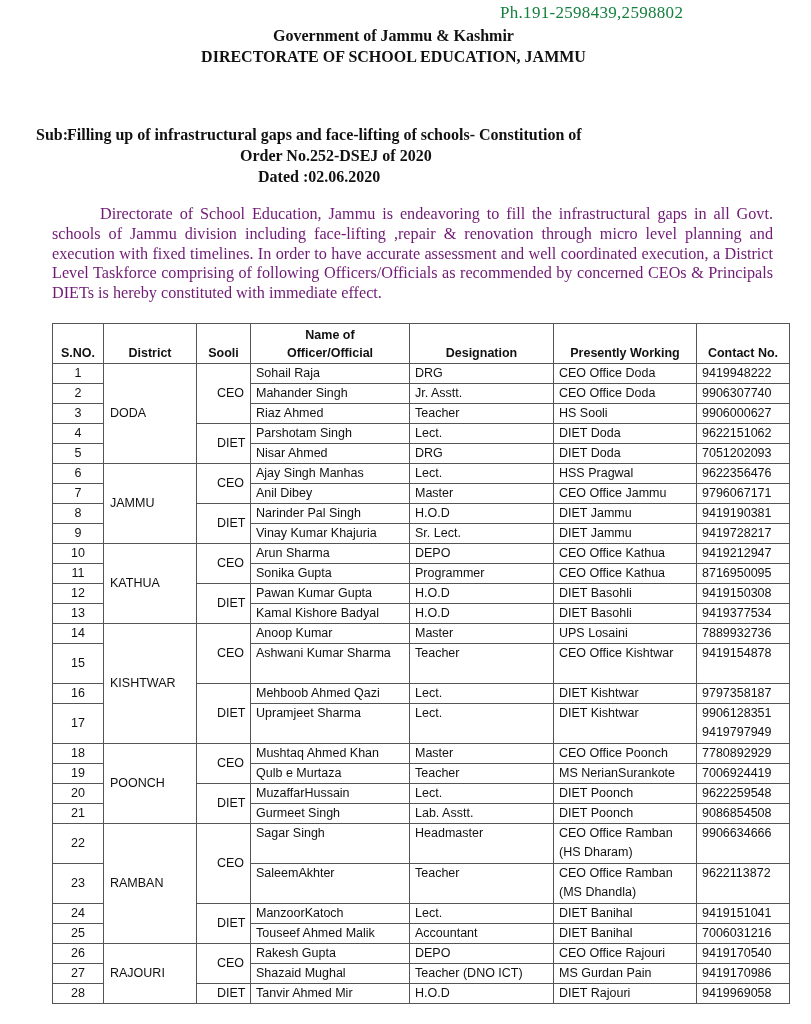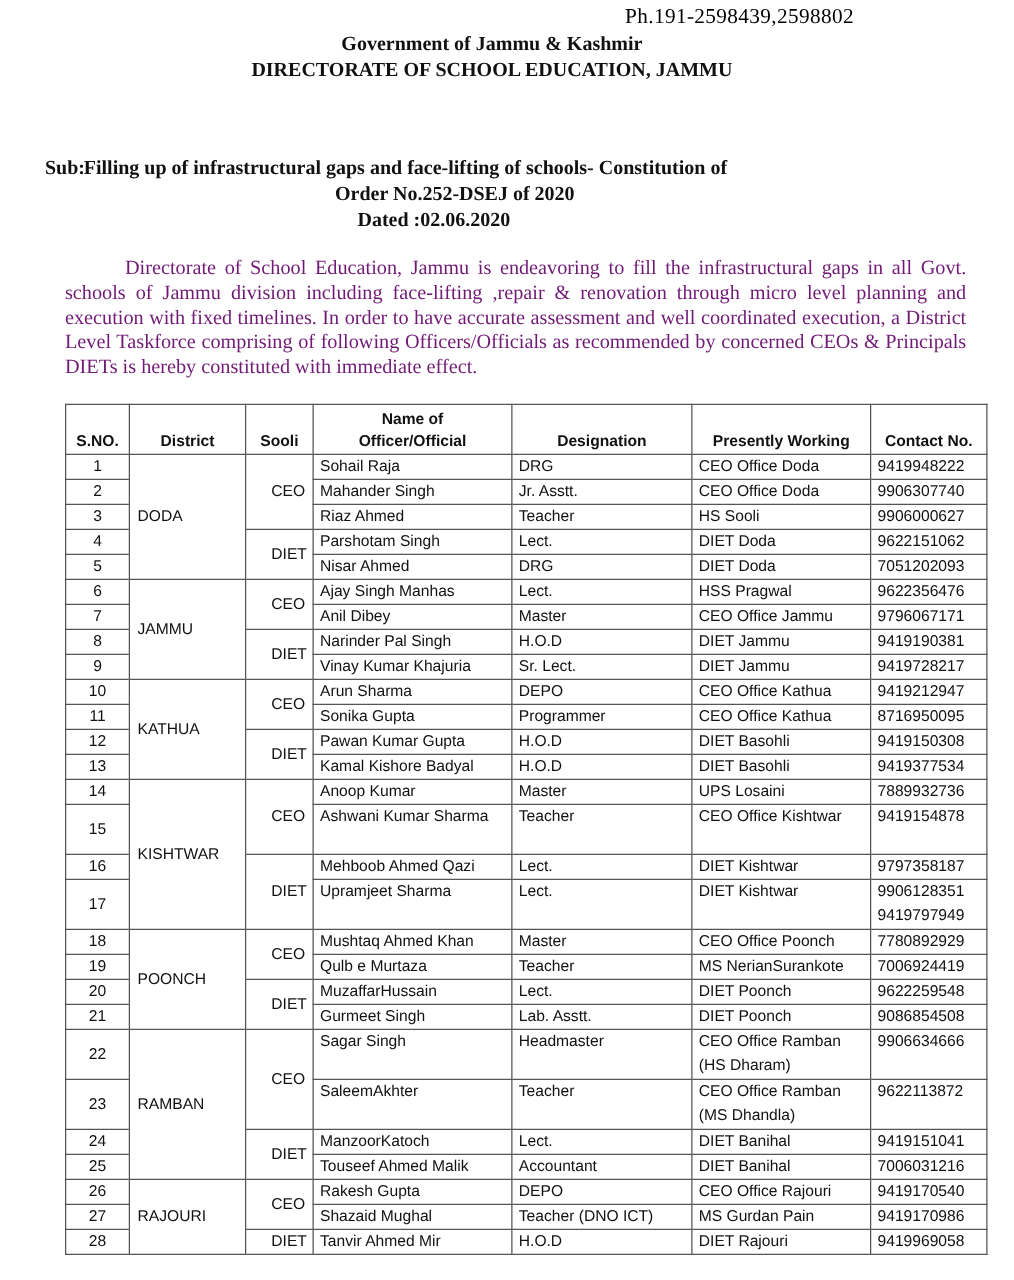"Ph.191-2598439,2598802" .phone { color: #000000 -> #15803d }
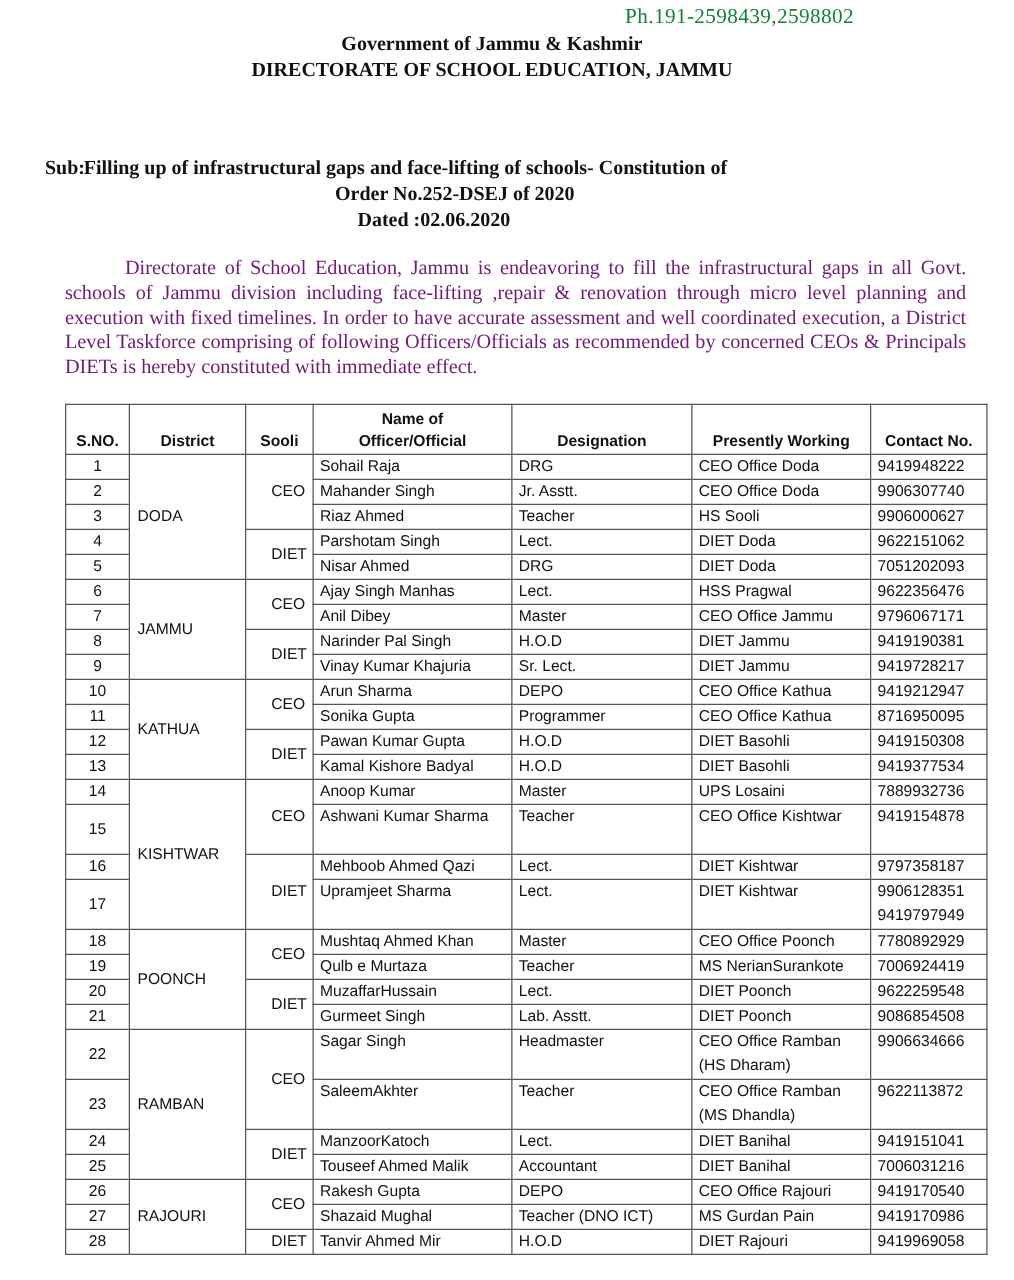"Order No.252-DSEJ of 2020" .order { left: 268px -> 240px }
